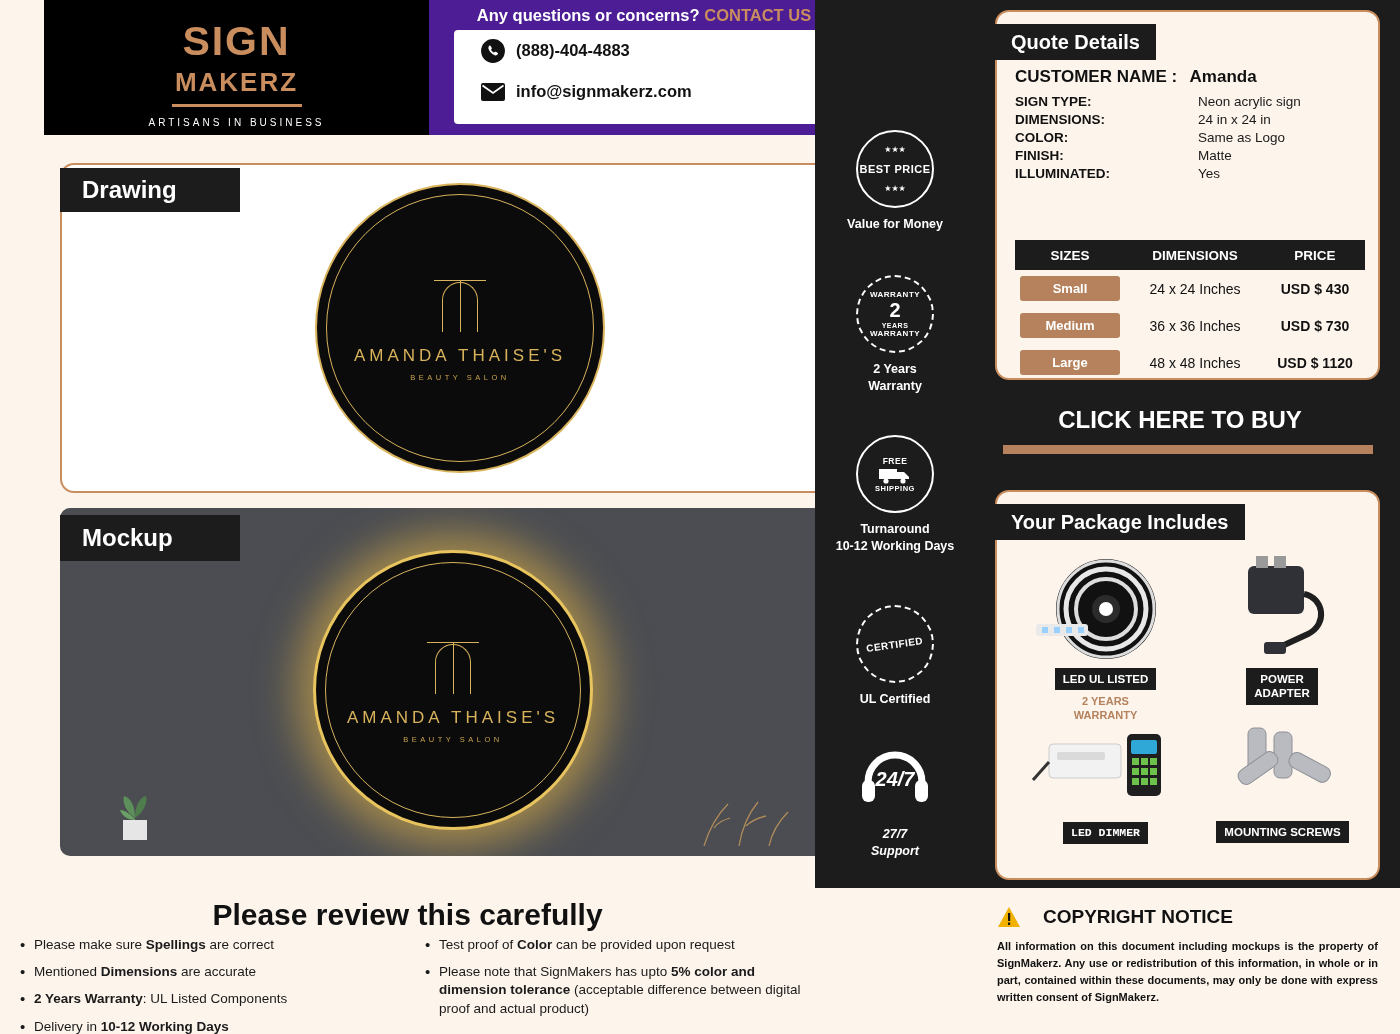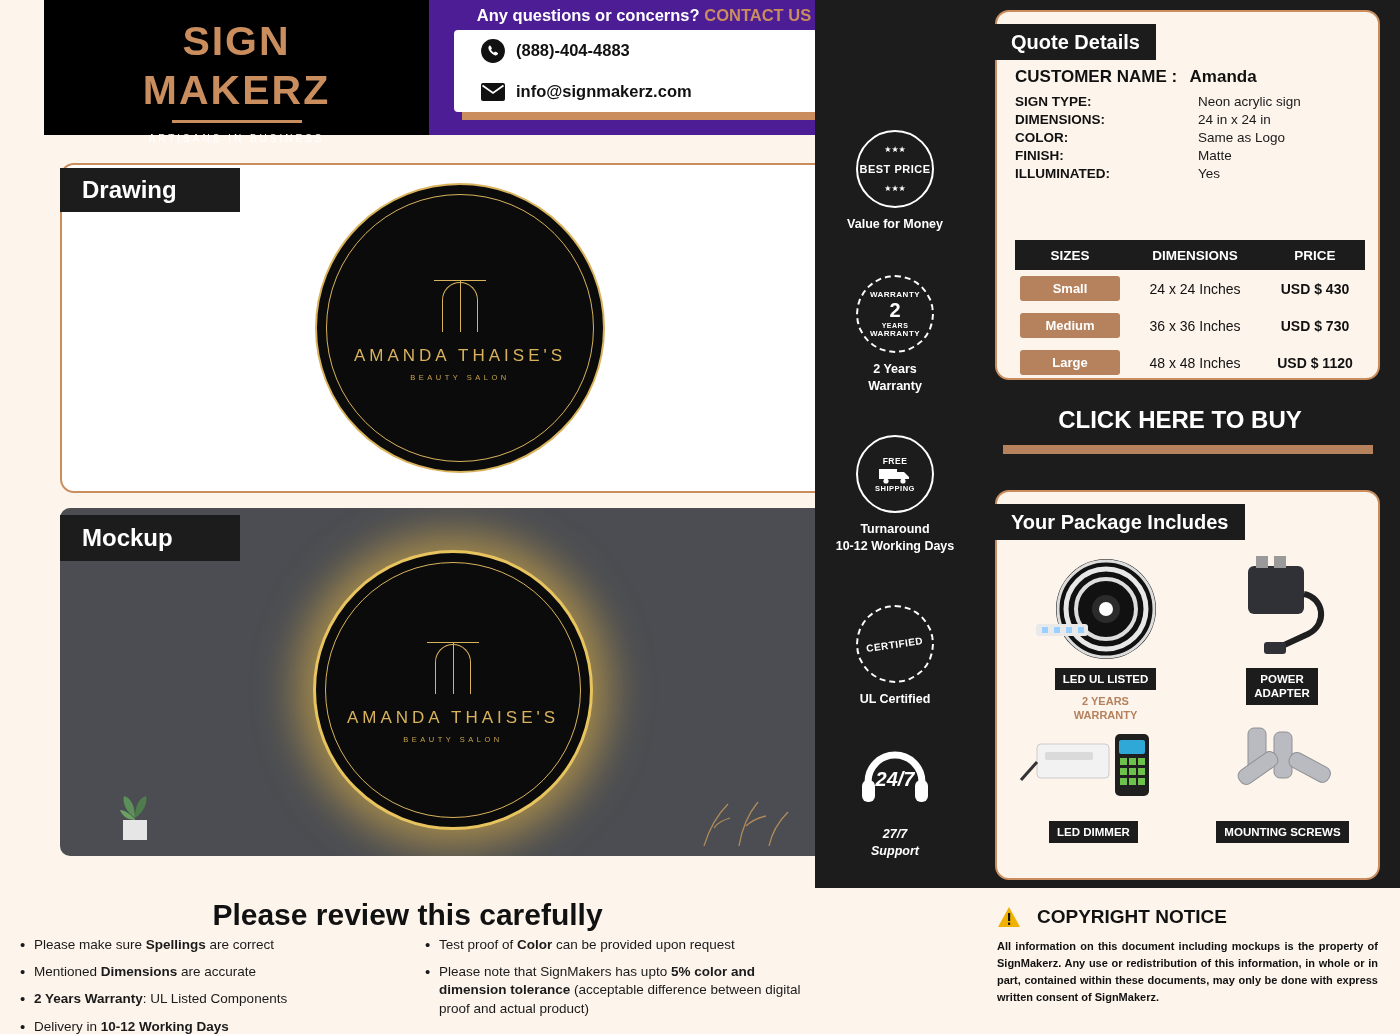"(888)-404-4883" .contact-card { height: 82px -> 94px }
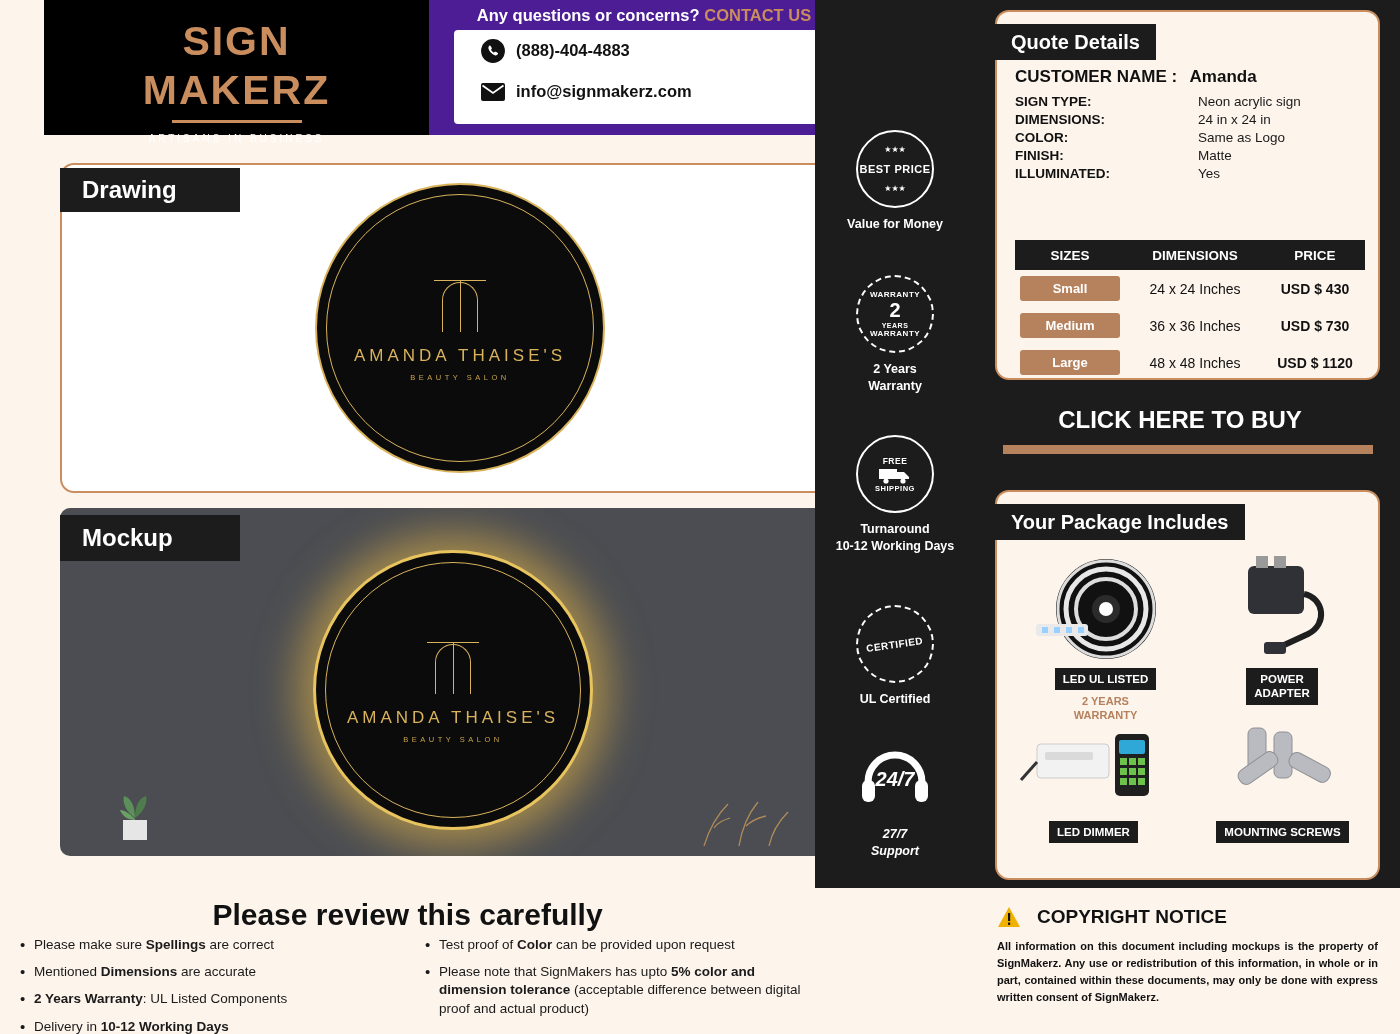"MAKERZ" .logo-makerz { font-size: 41px -> 26px }
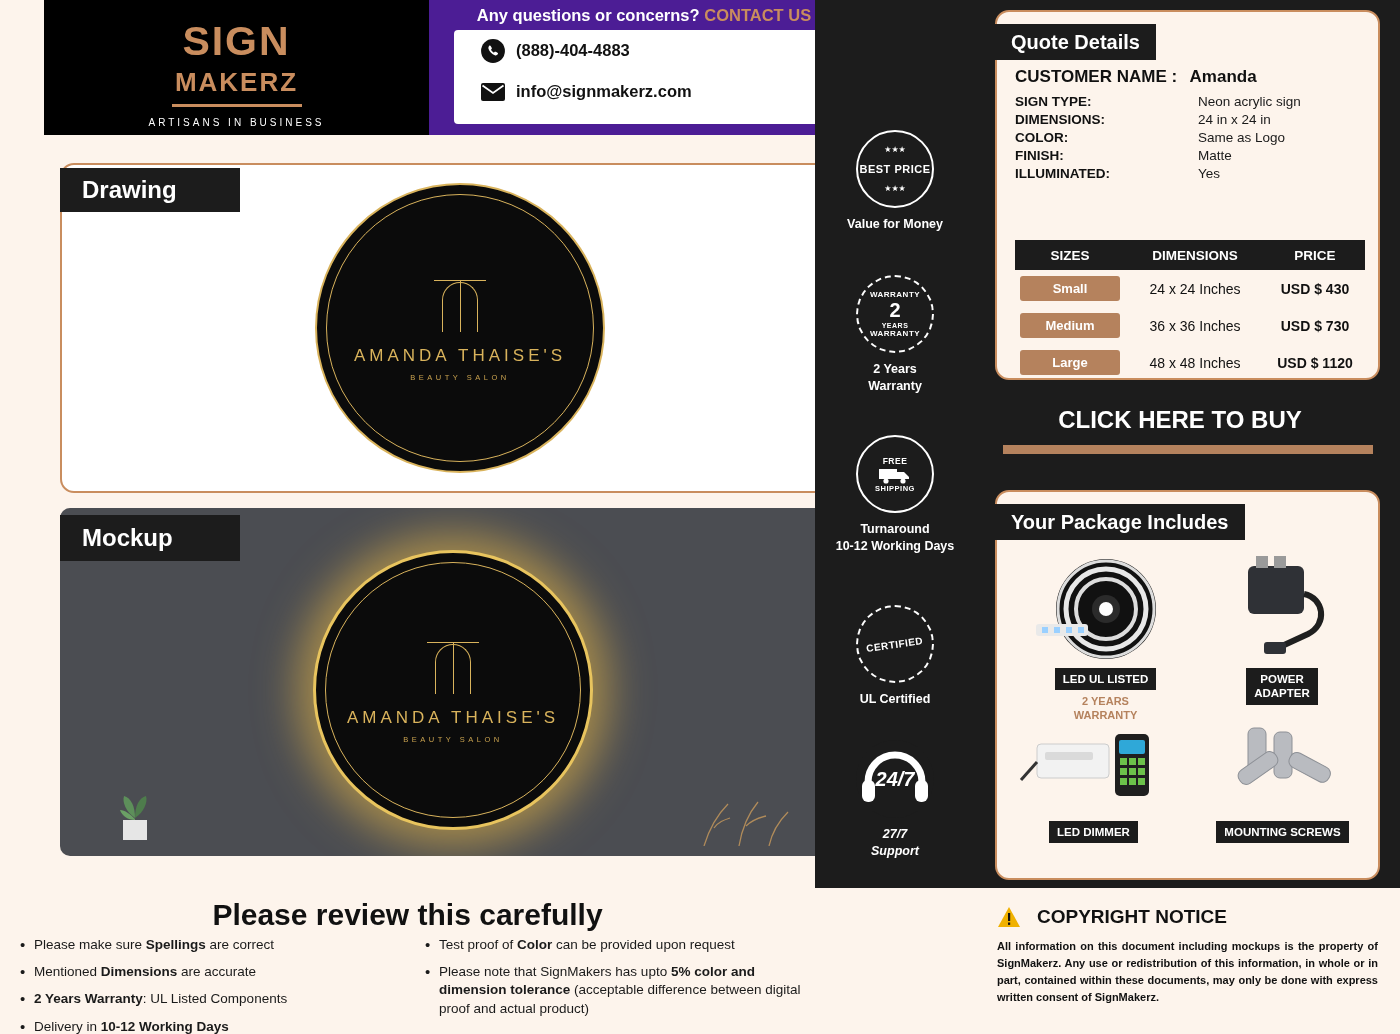"LED DIMMER" div.pkg-item { font-family: none -> Liberation Mono, monospace; left: 14px -> 26px }
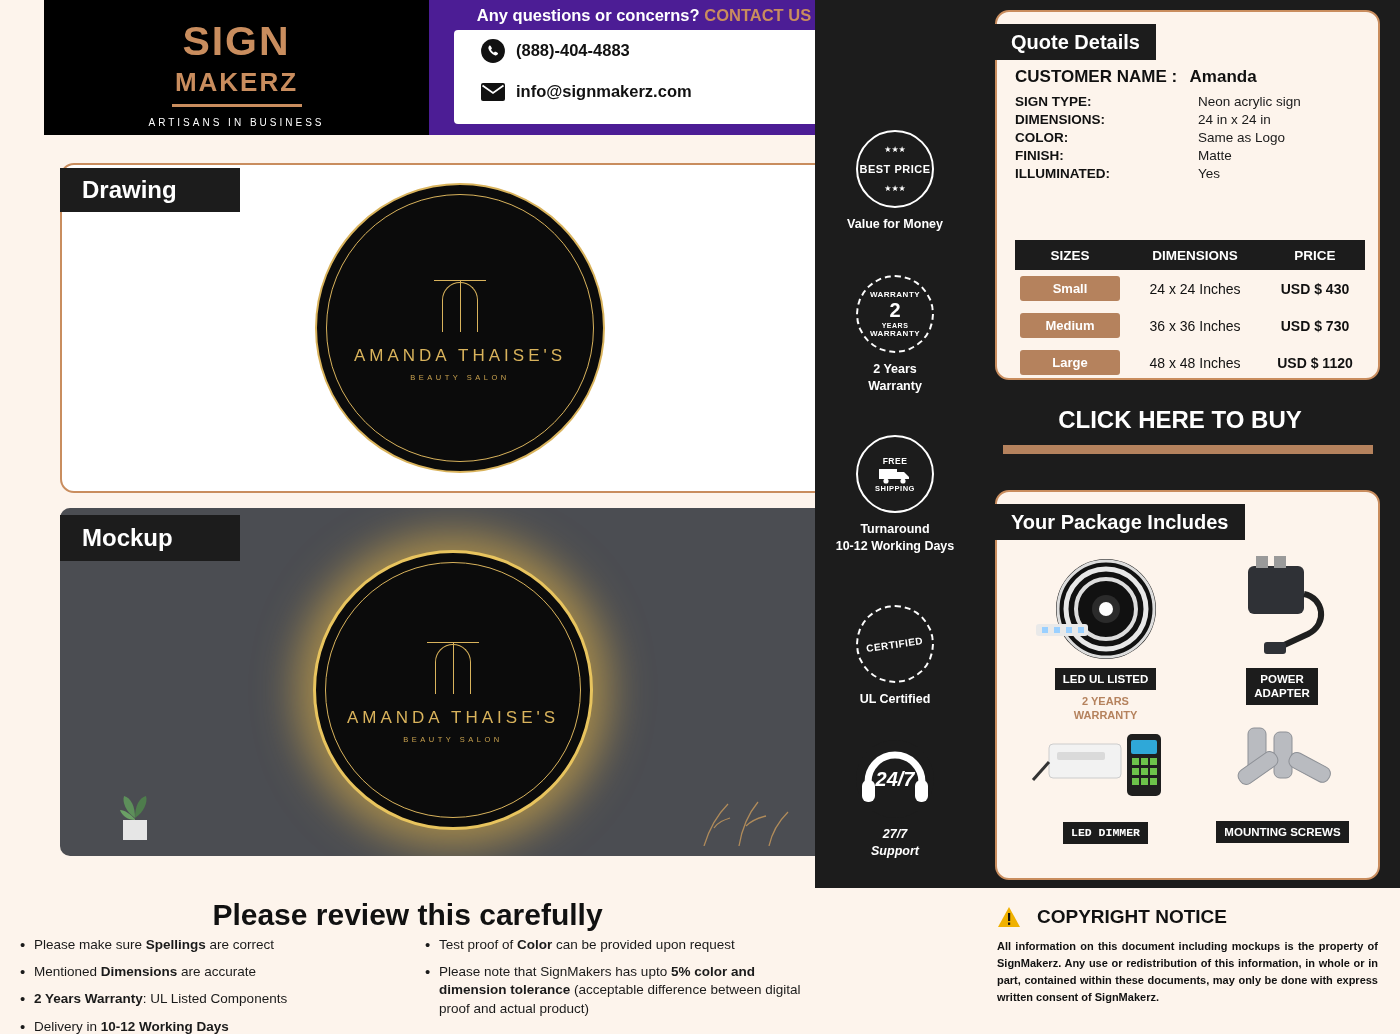"COPYRIGHT NOTICE" .cr-head { gap: 16px -> 22px }
